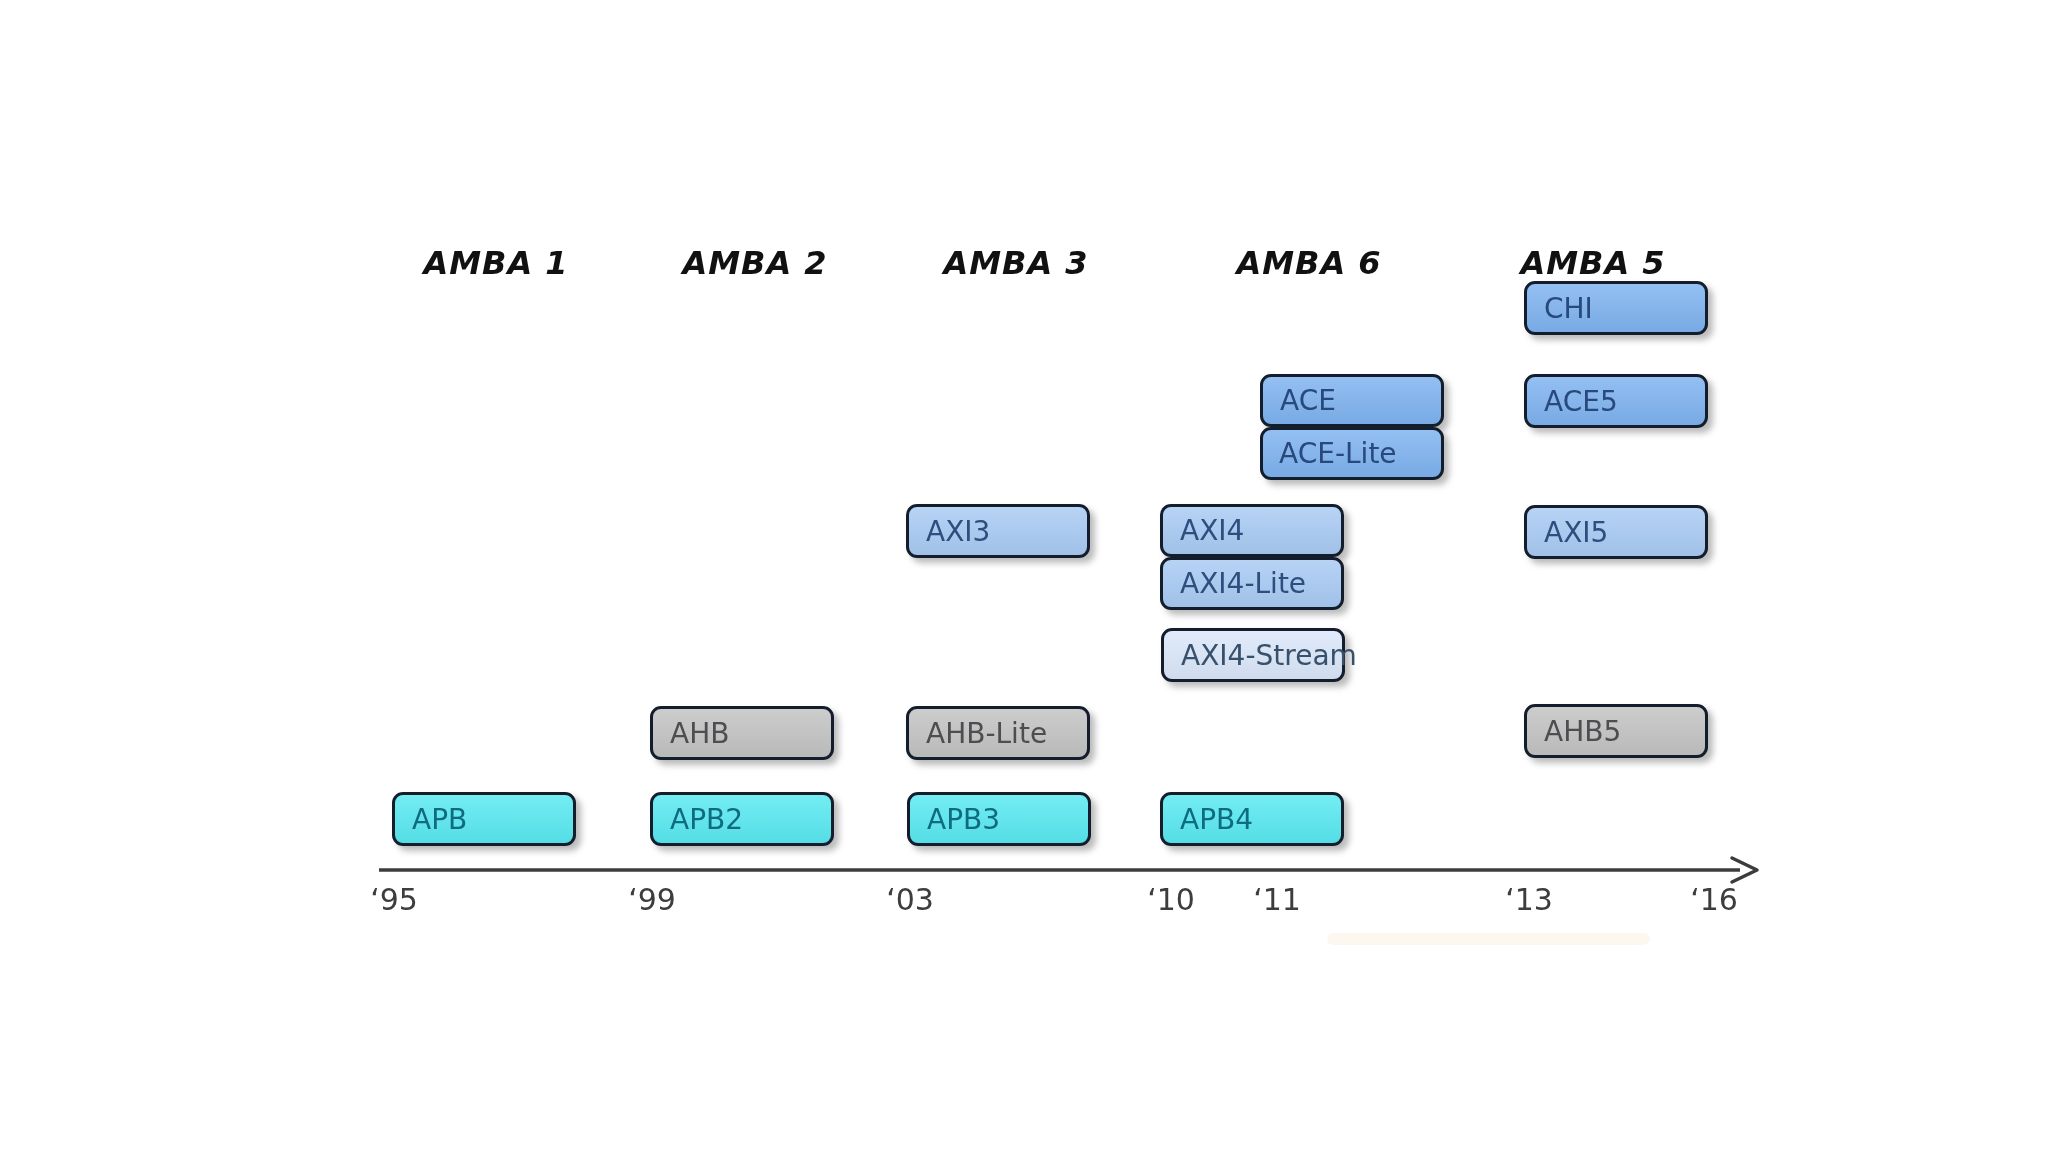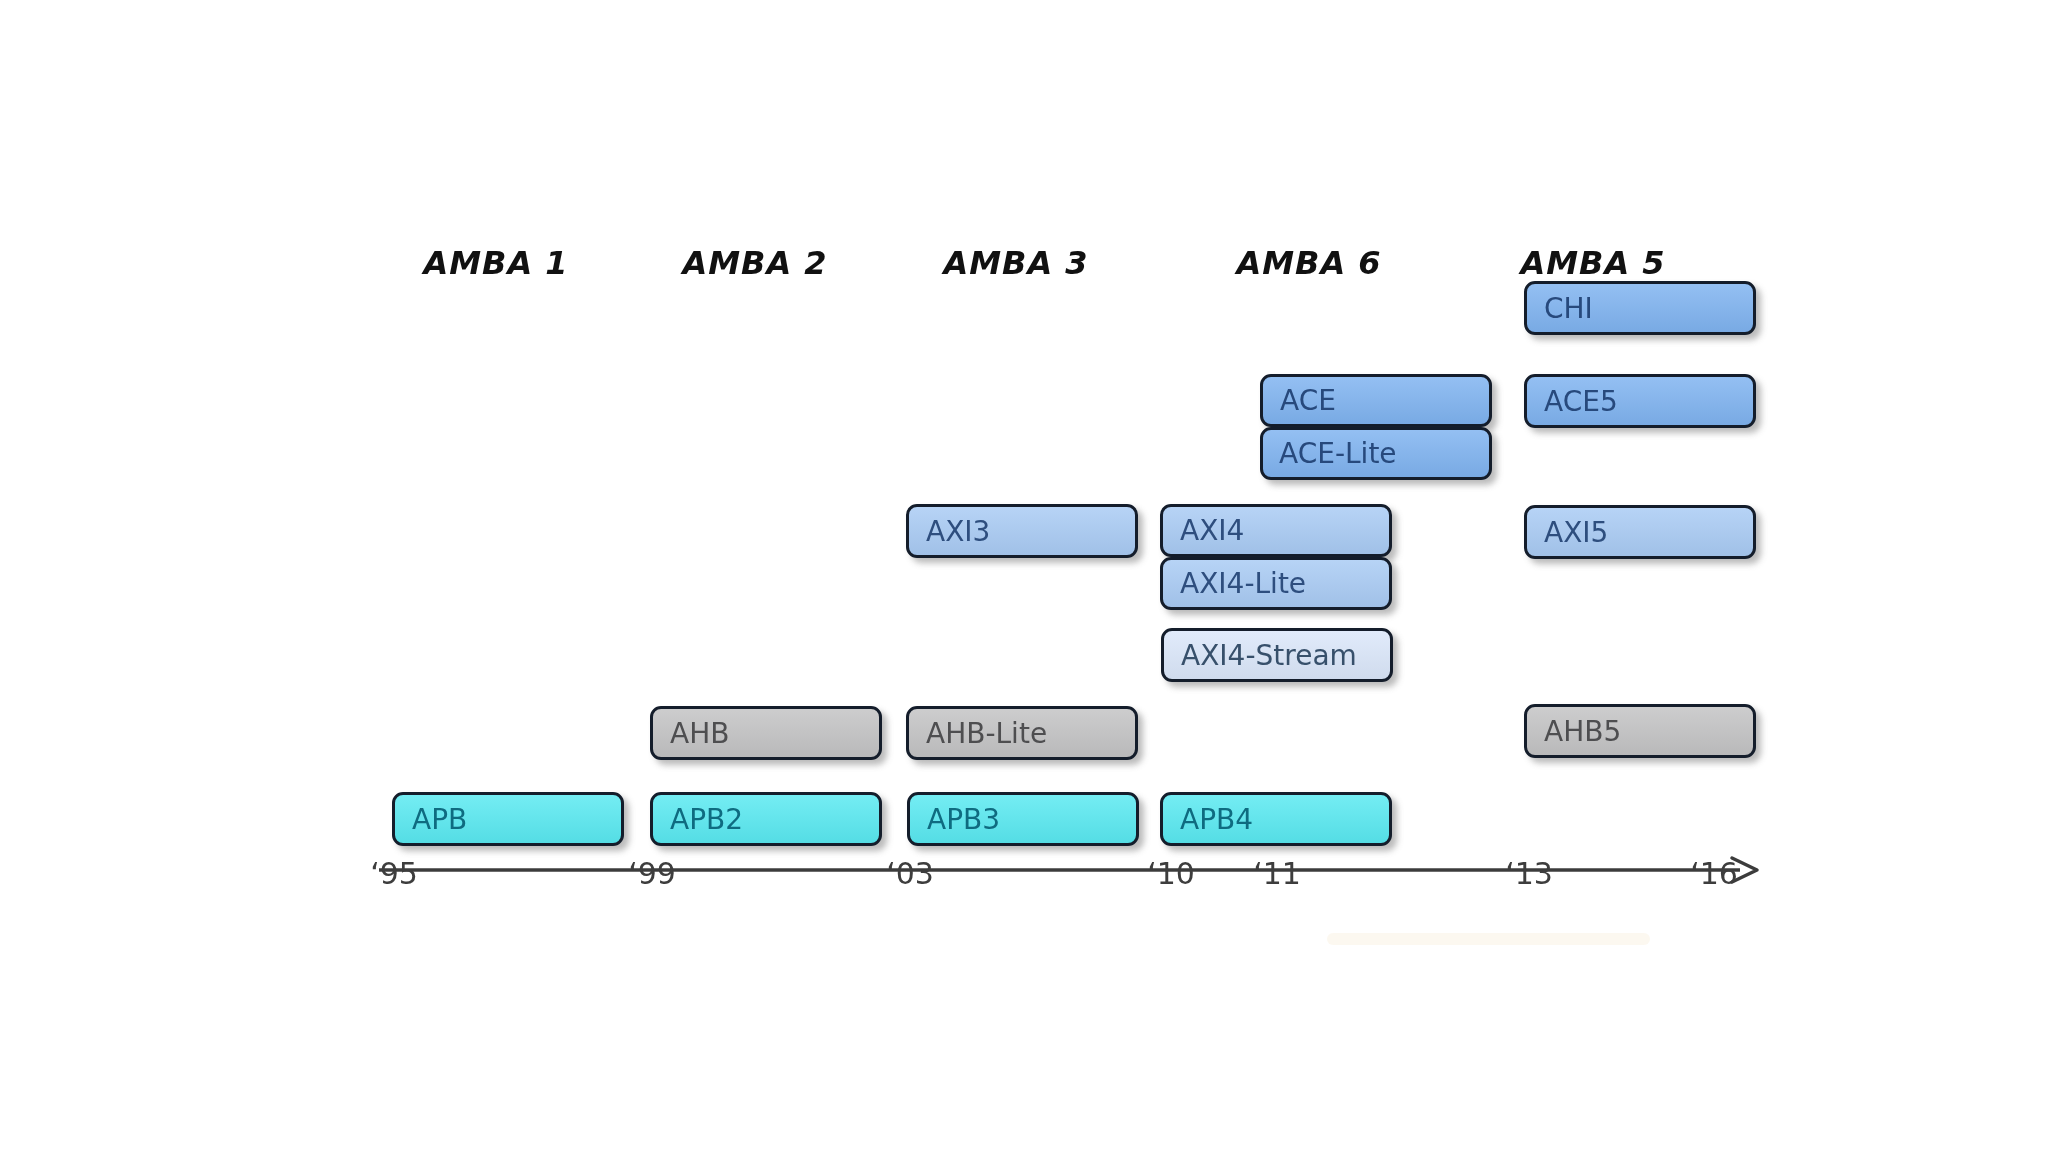"CHI" .box { width: 232px -> 184px }
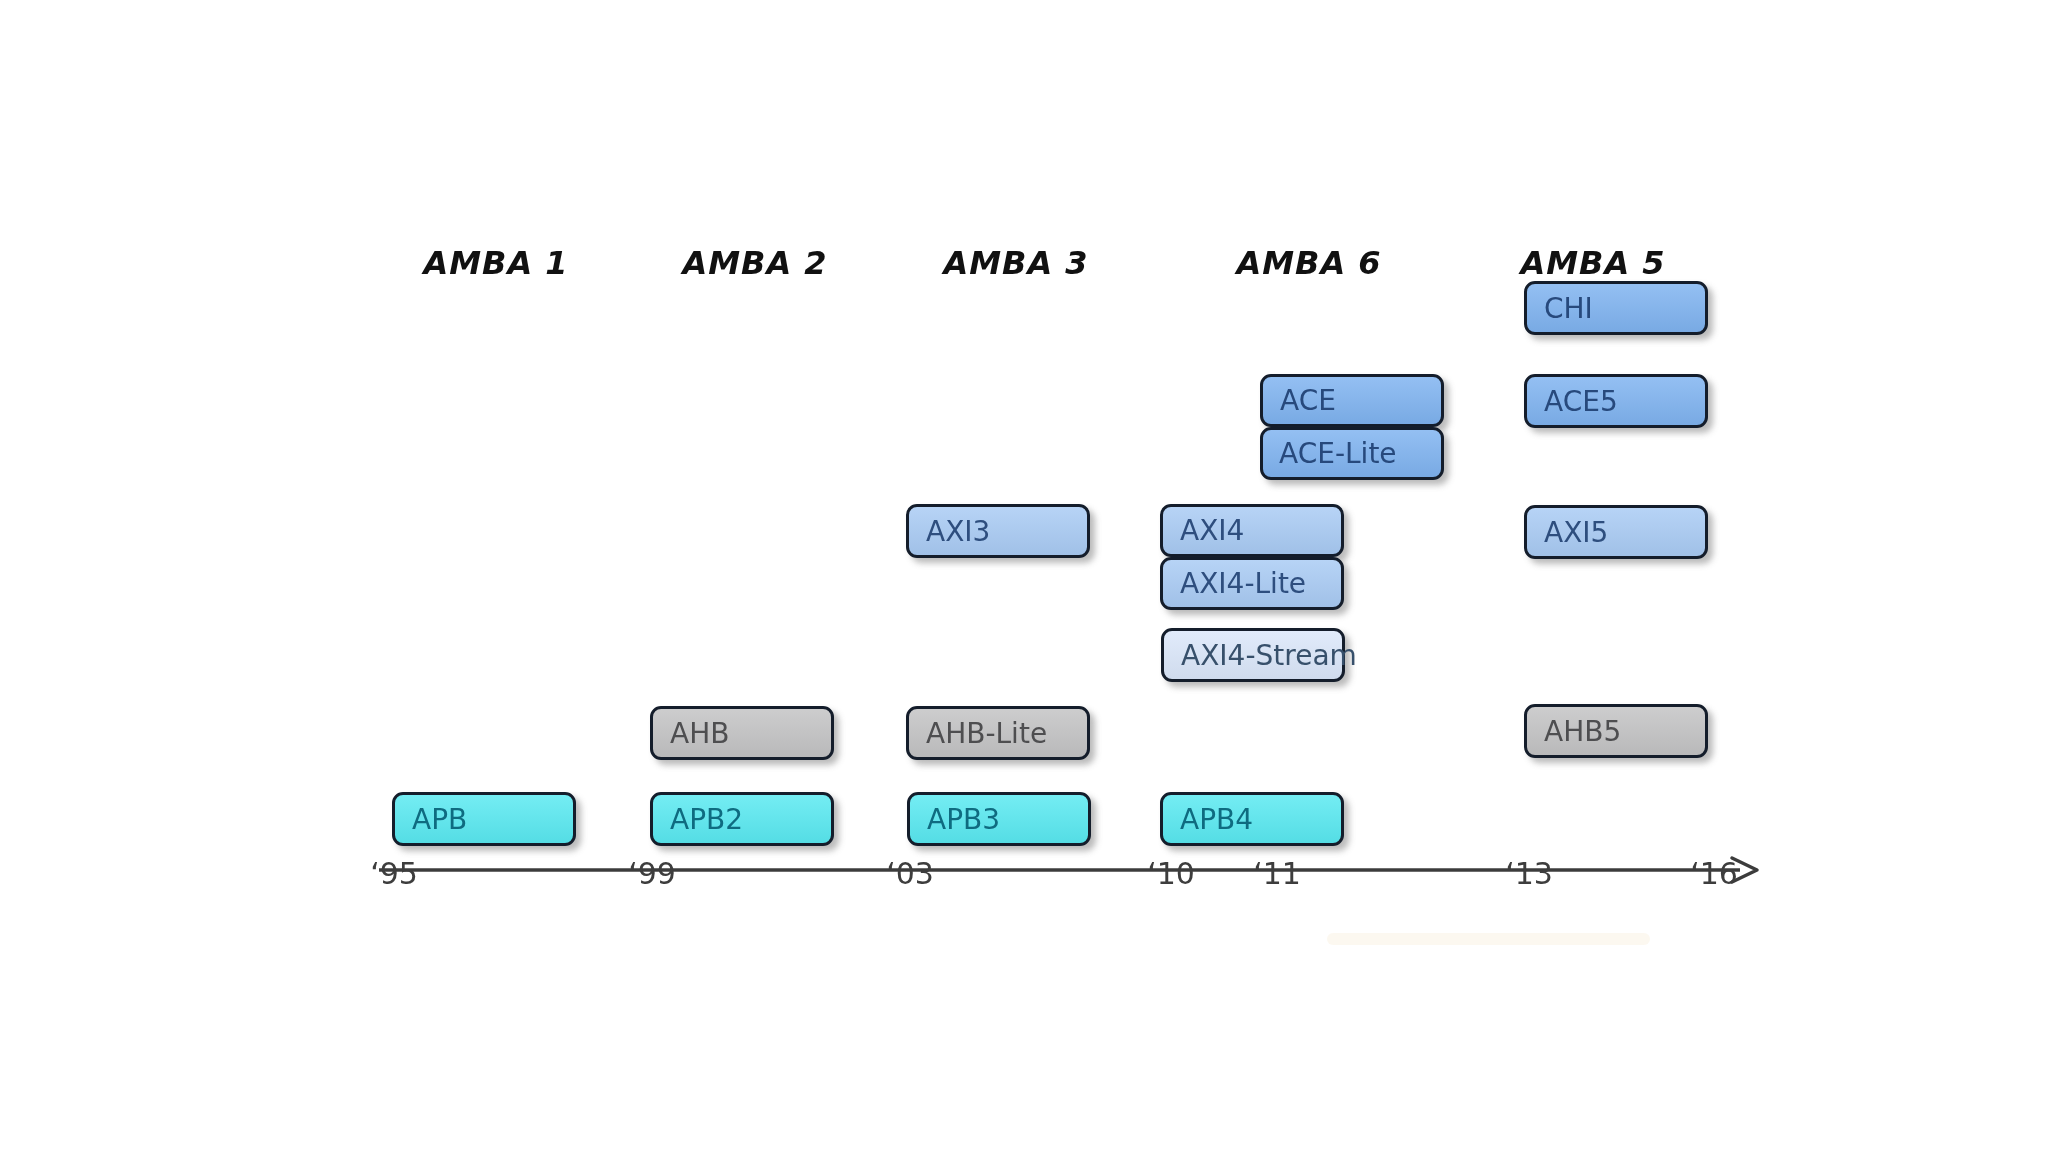"‘95" .tick { top: 856px -> 882px }
